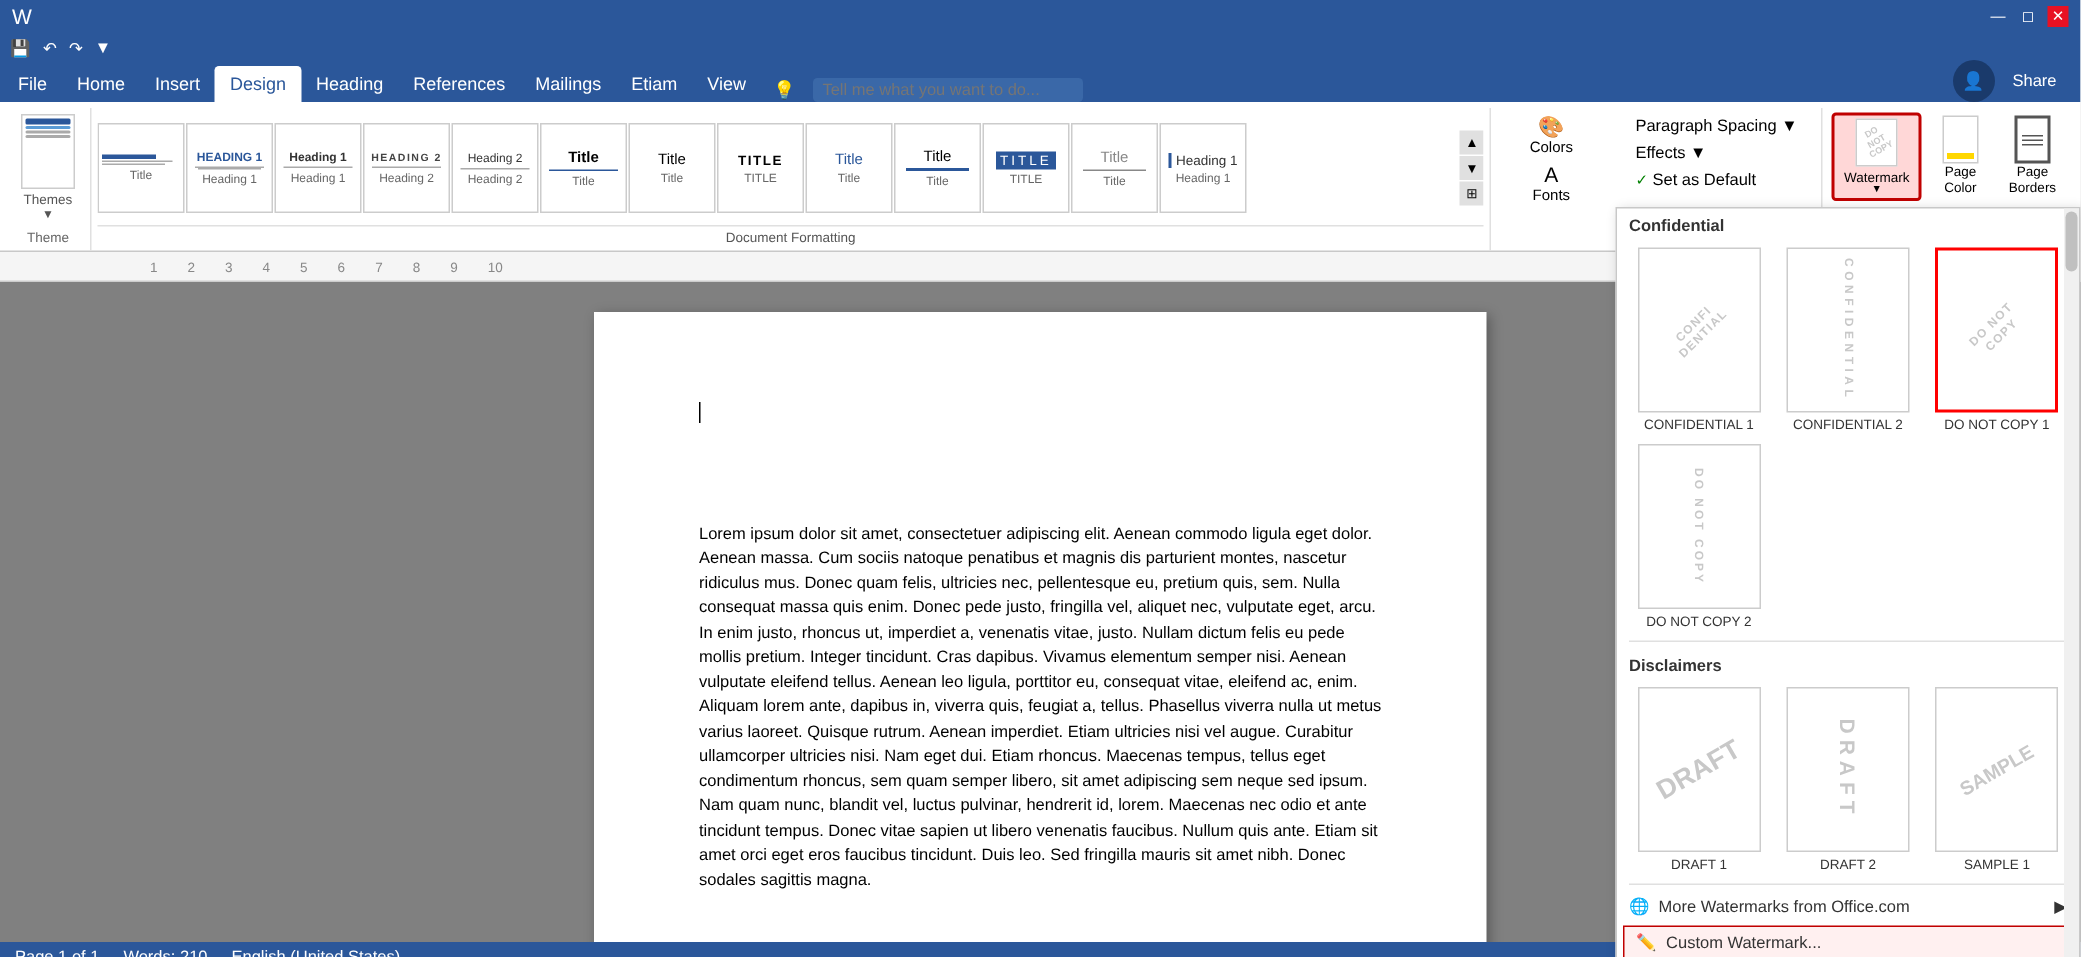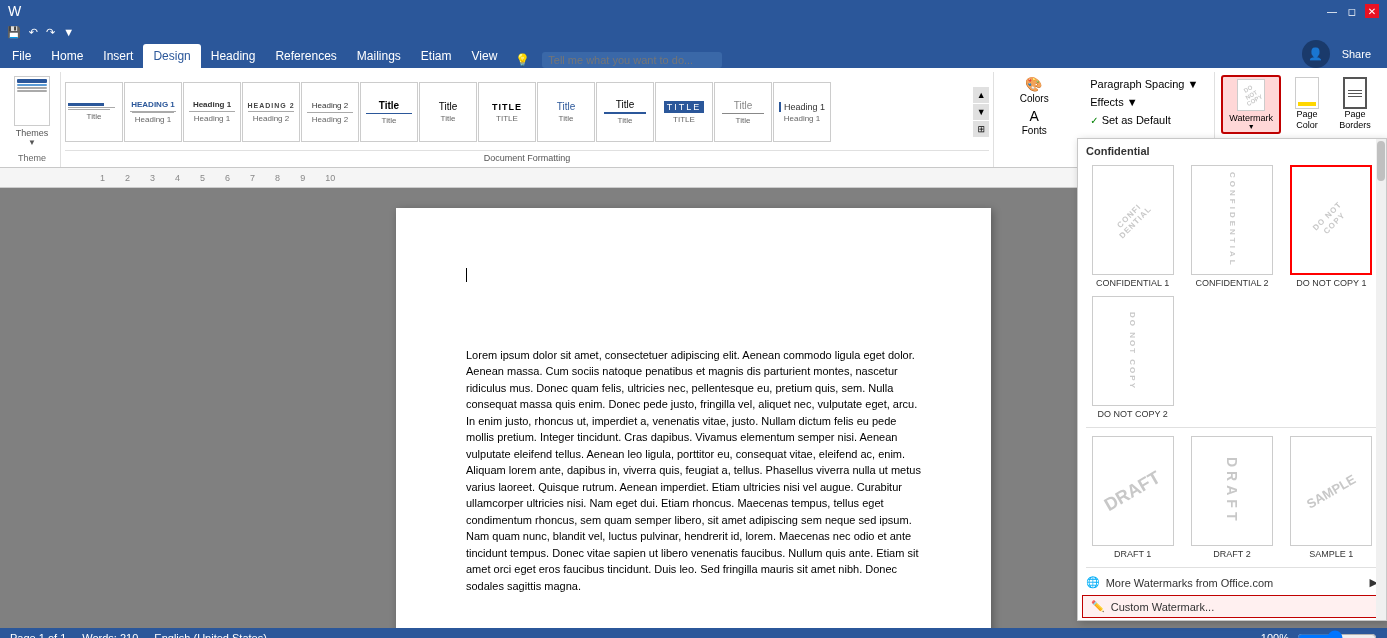"Disclaimers" div.wm-section-title { html: none -> <div>Disclaimers</div> }
